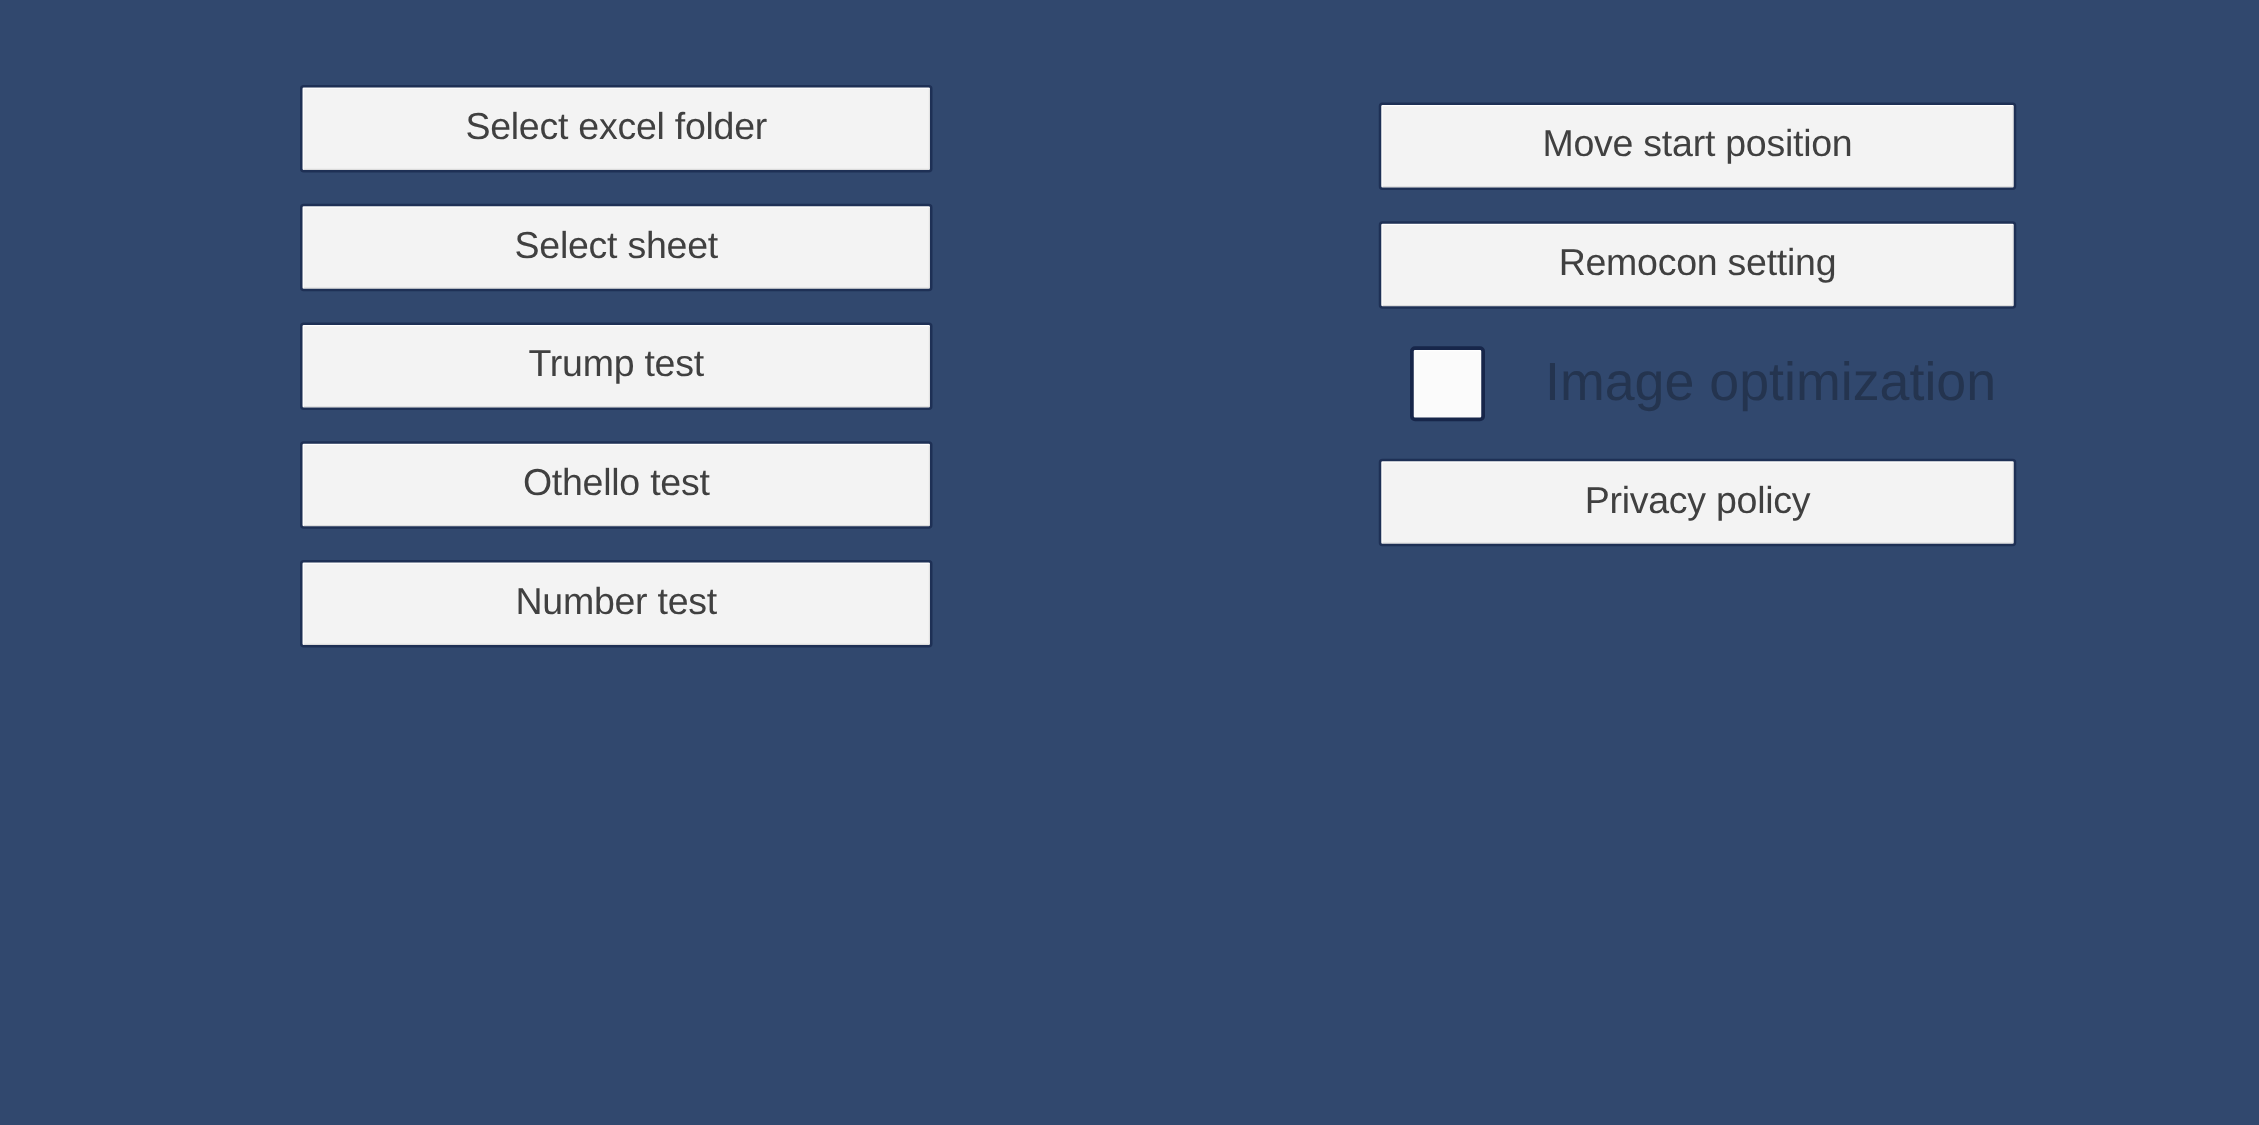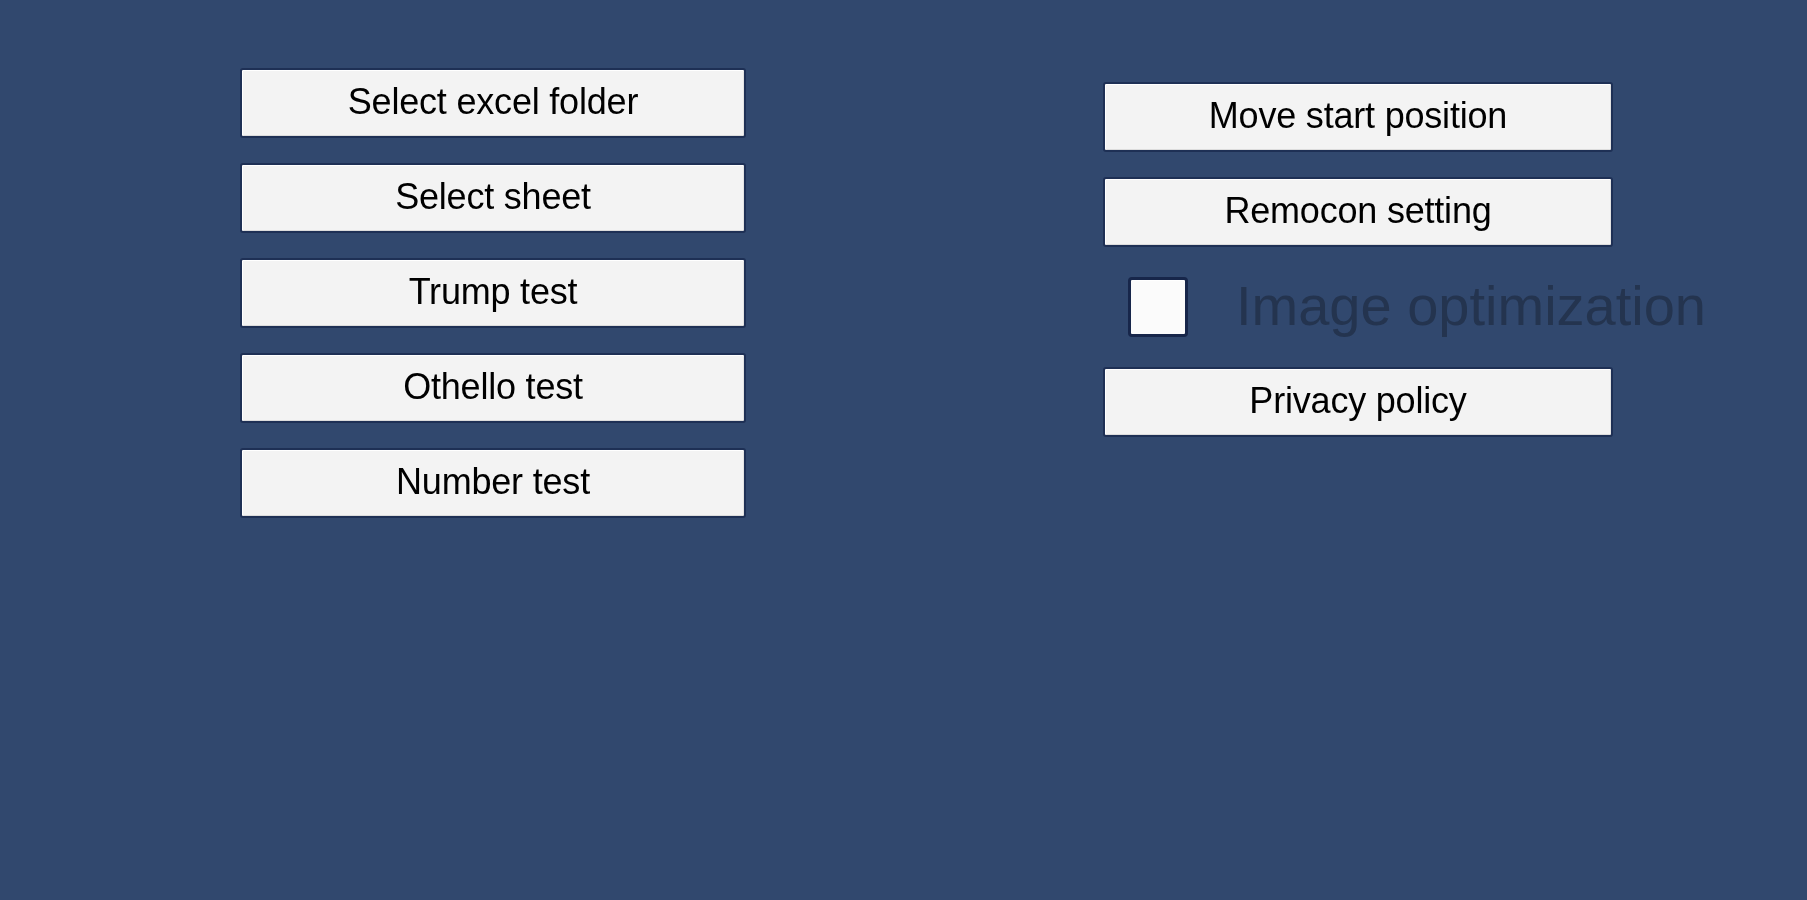"Select excel folder" .btn { color: #000000 -> #404040; font-size: 36px -> 30px }
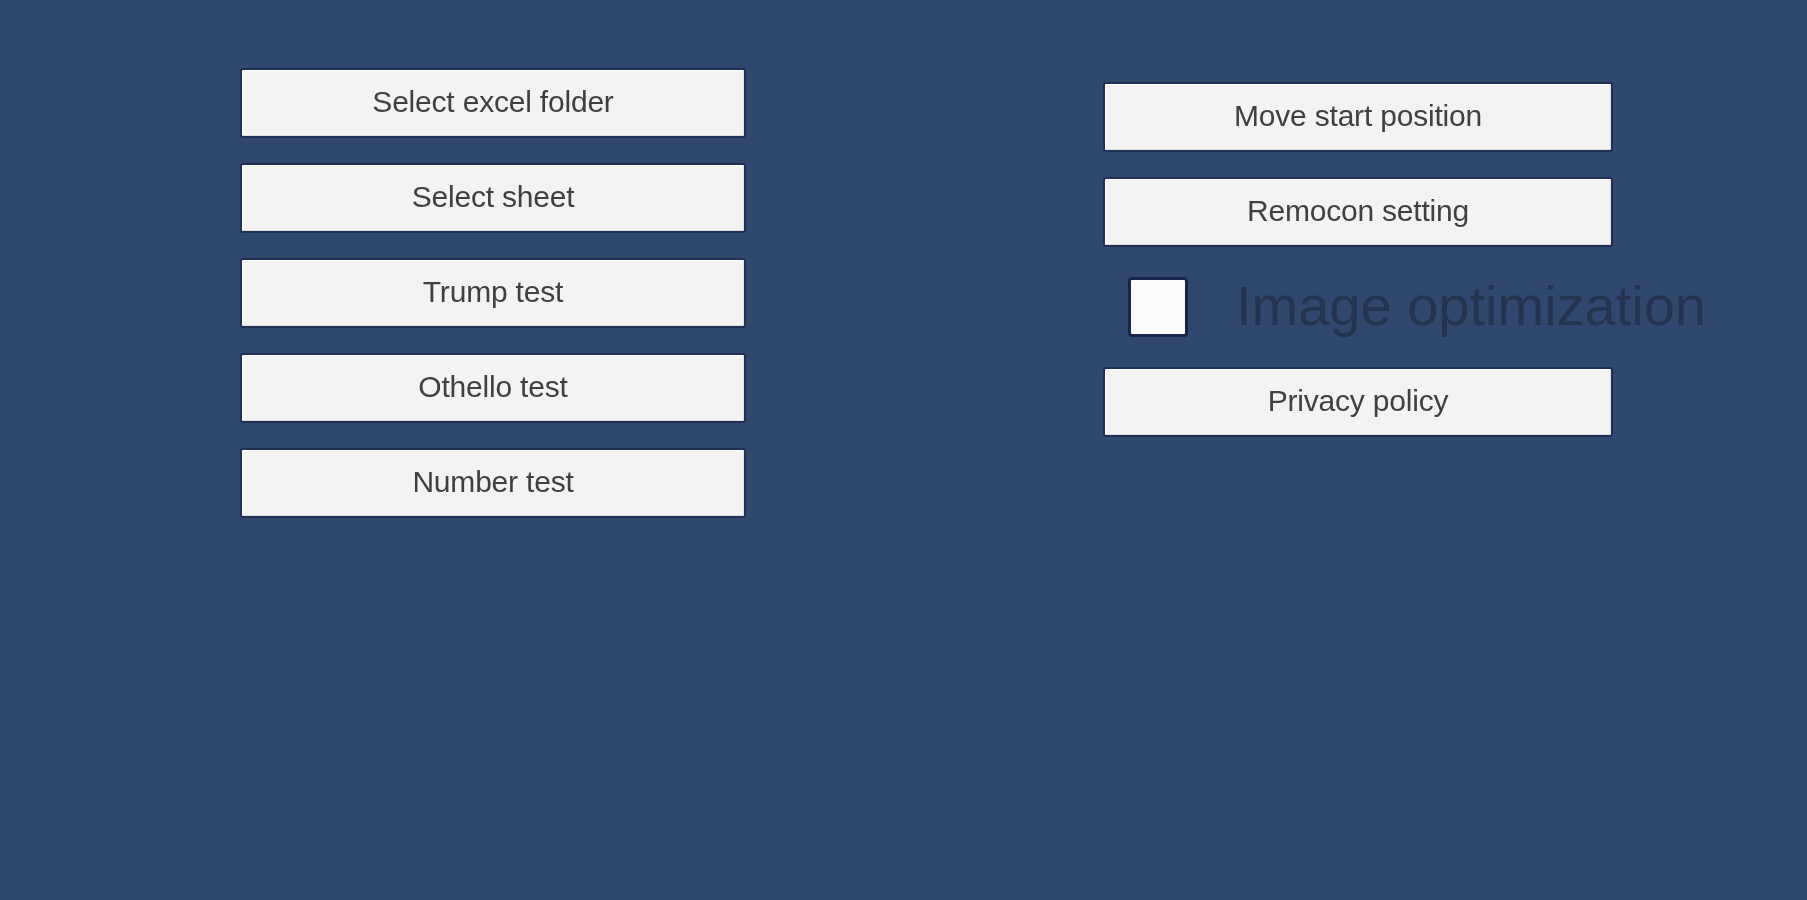"Image optimization" .checkbox-label { font-size: 56px -> 43px }
